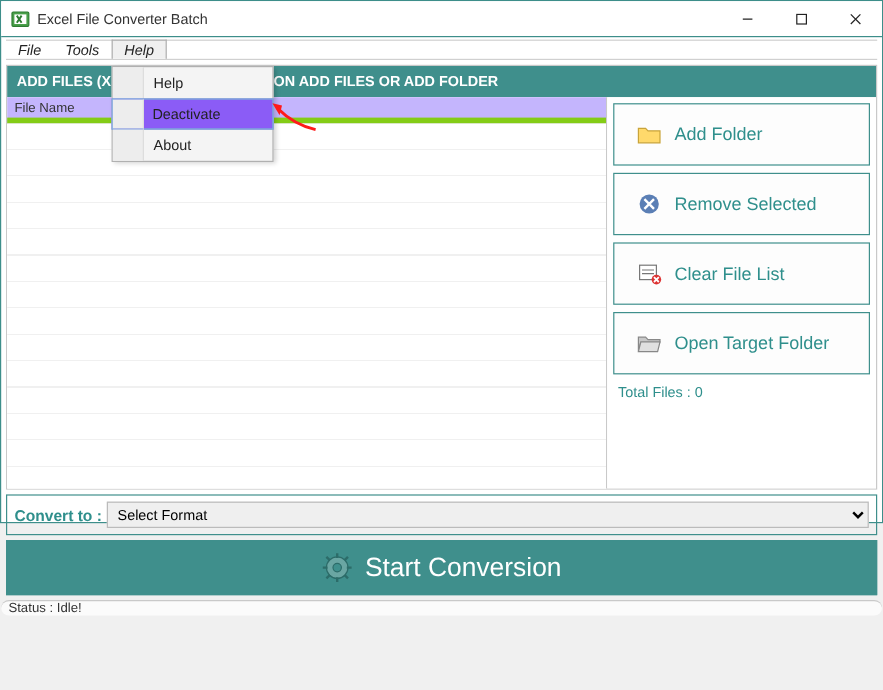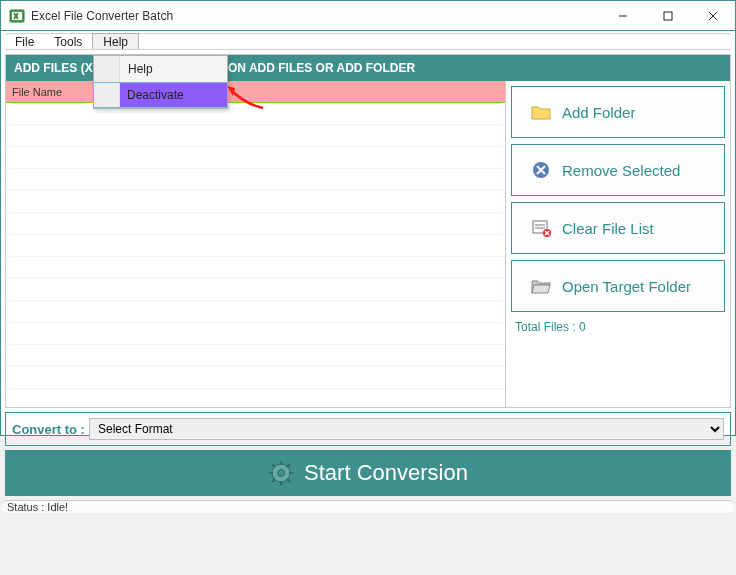"File" .menuitem { font-style: none -> italic }
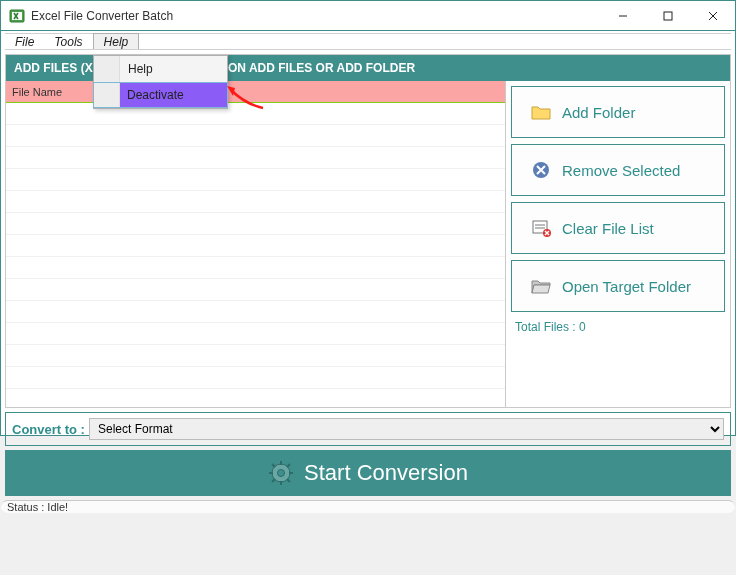"File Name" .colhdr { background: #fca5a5 -> #c4b5fd; border-bottom: 1px solid #84cc16 -> 5px solid #84cc16 }
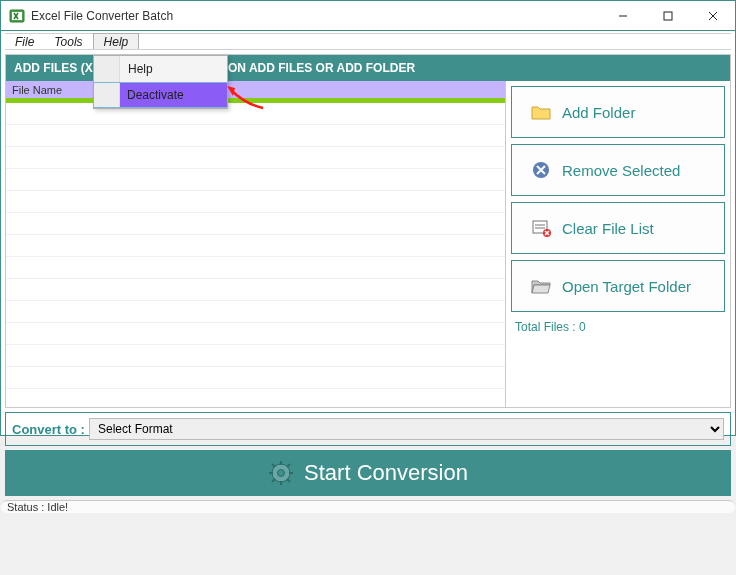"About" div.ditem { html: none -> <div> <div></div> <span>About</span> </div> }
